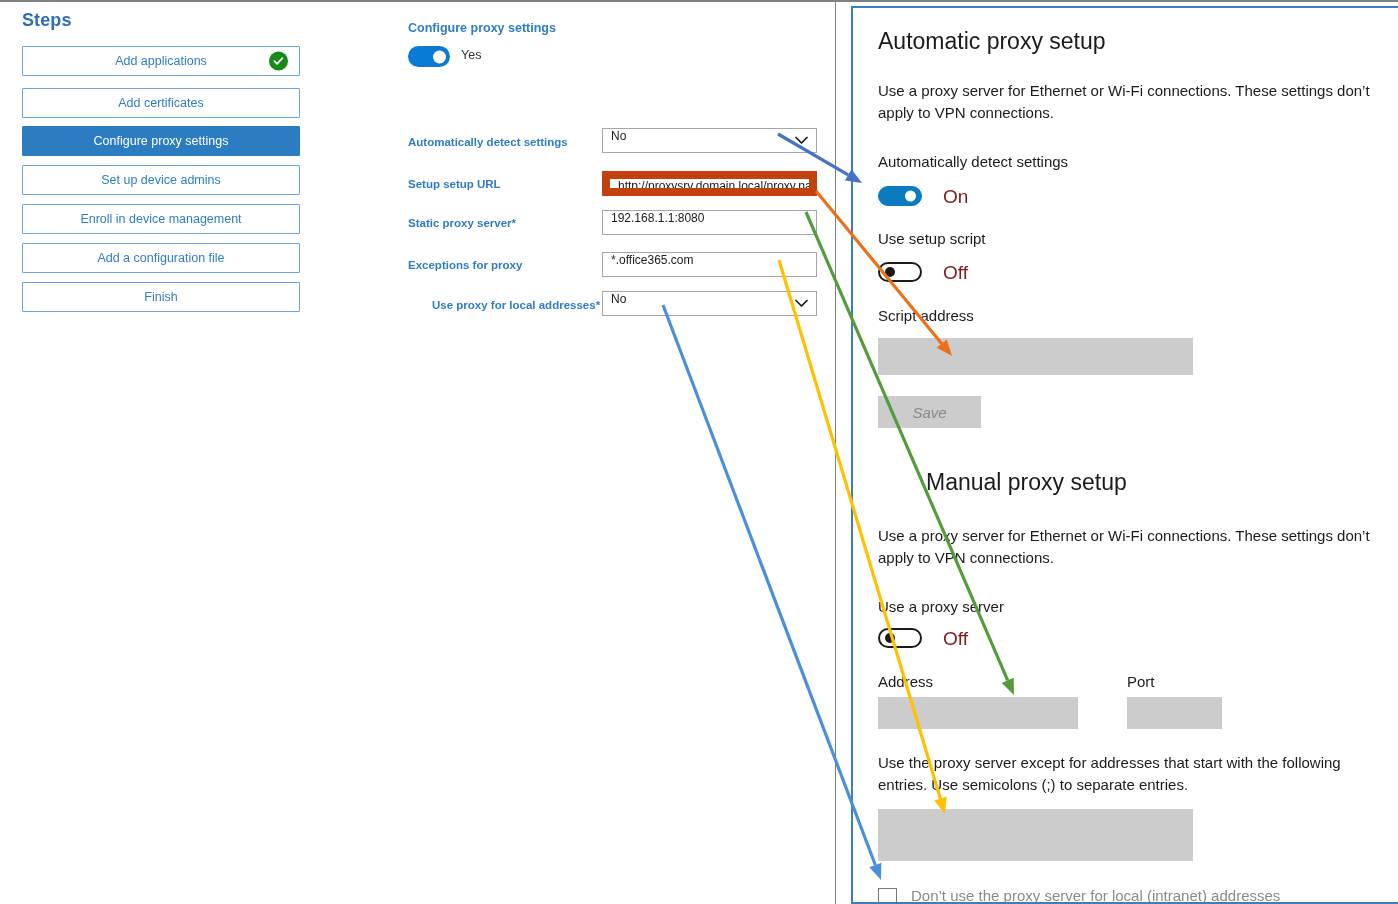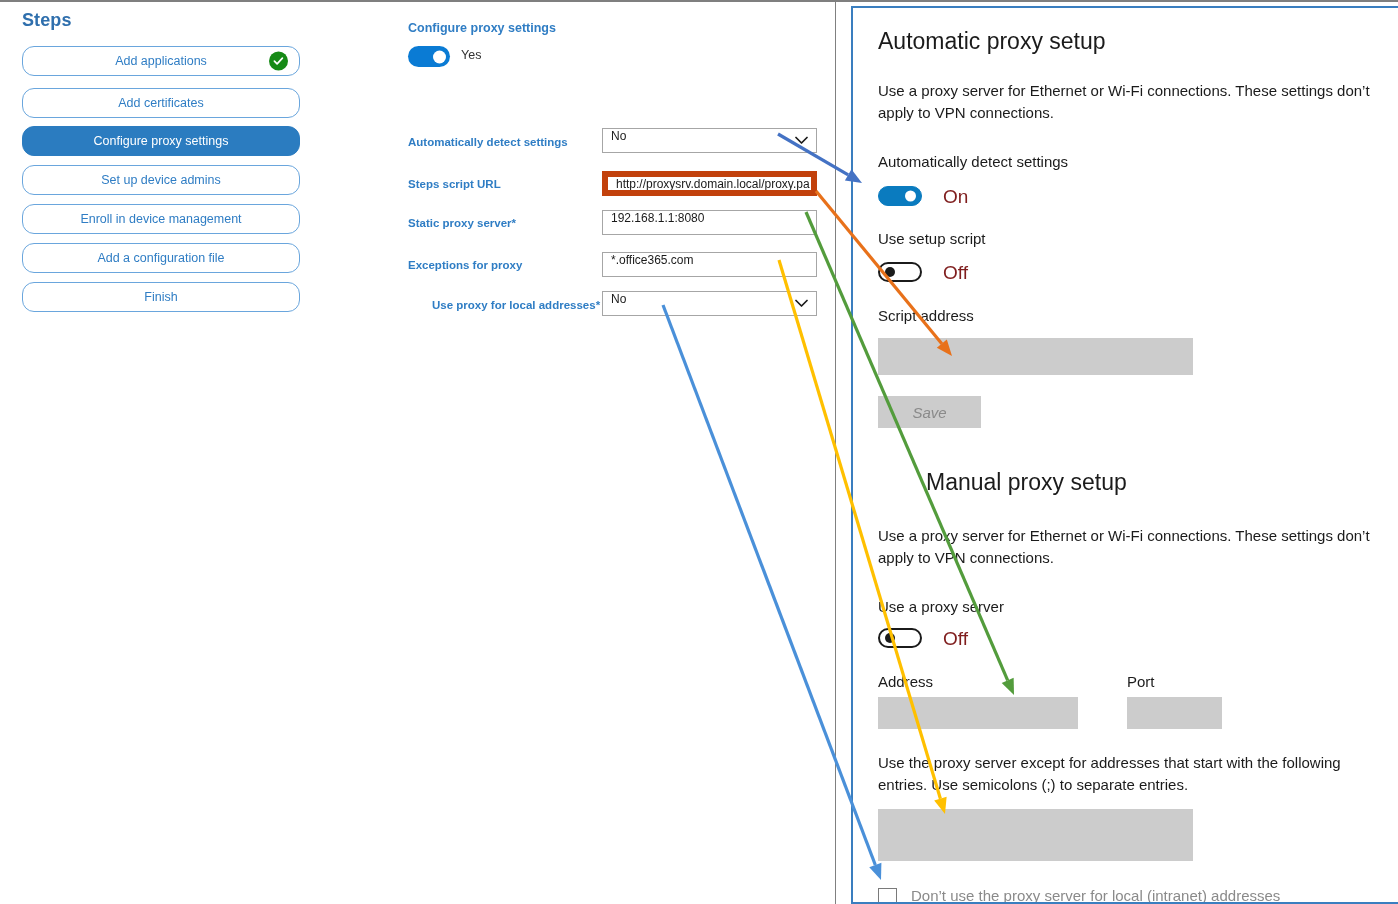"Add applications" .step-btn { border-radius: 12px -> 1px }
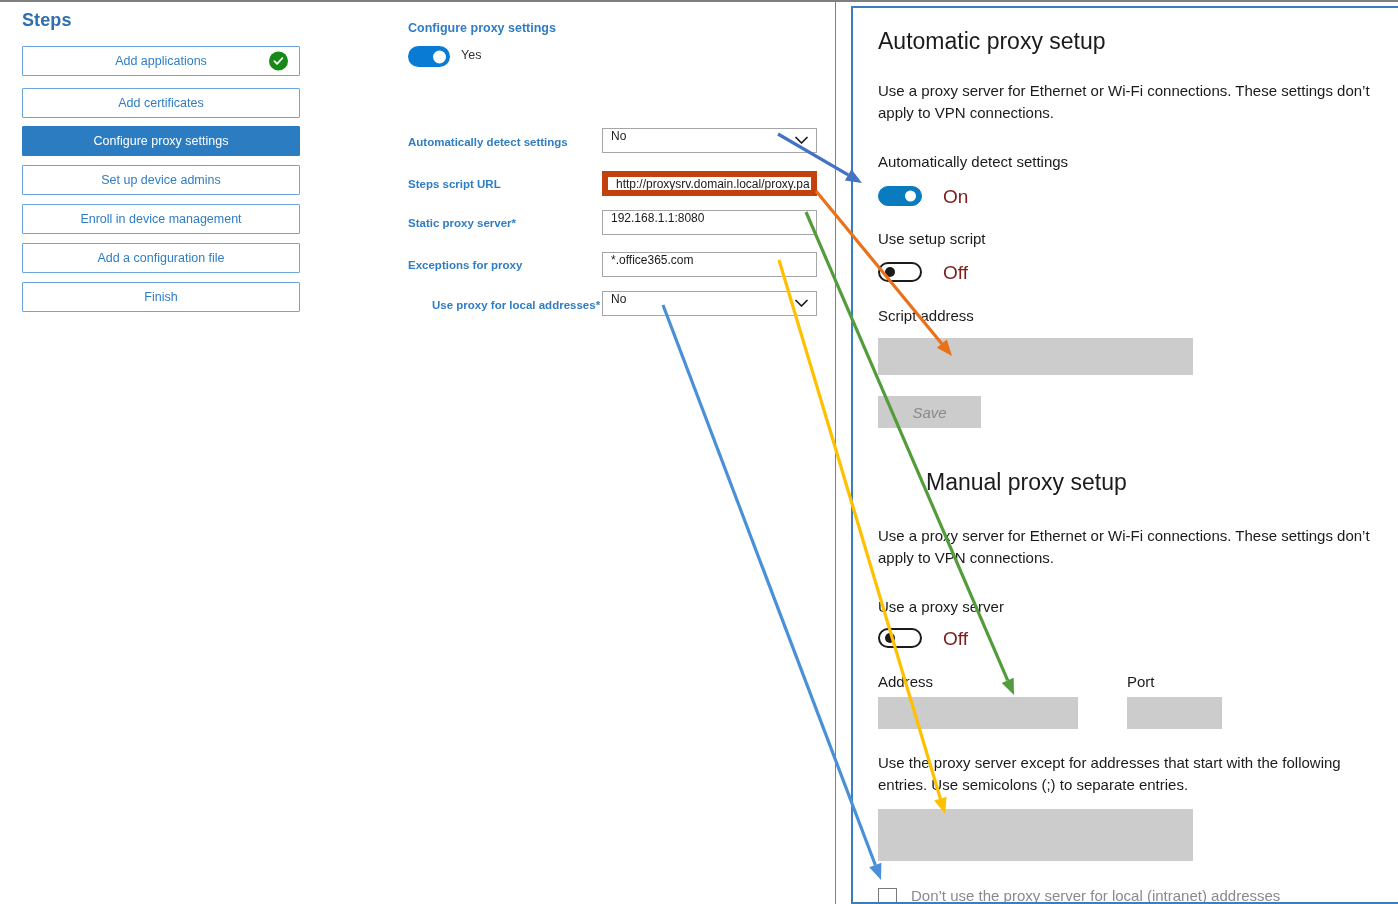"Steps script URL" span { text: Steps script -> Setup setup }
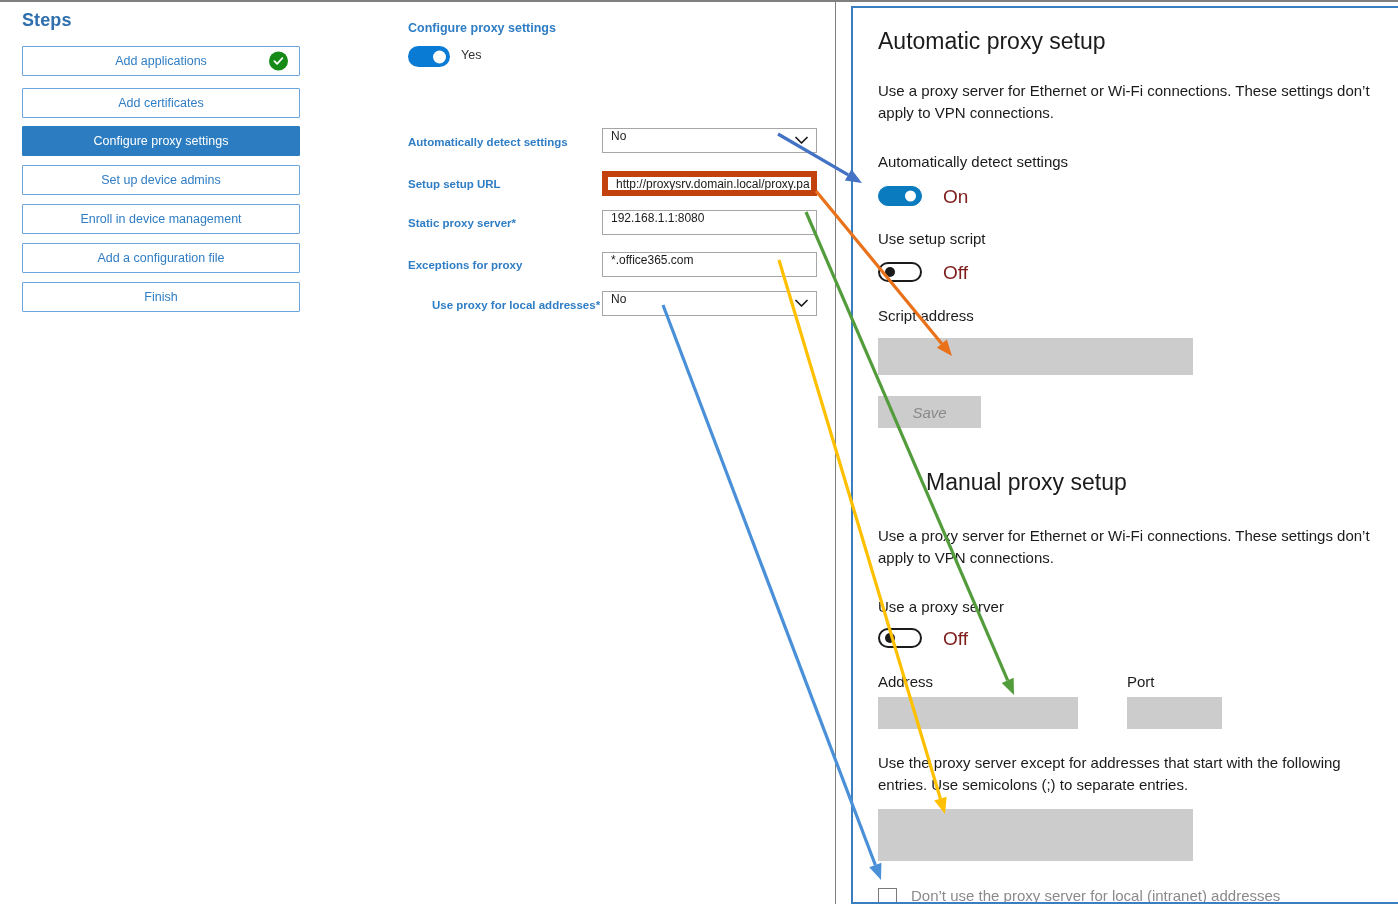"http://proxysrv.domain.local/proxy.pa" .form-field.focused { border: 6px solid #c2410c -> 8px solid #c2410c }
